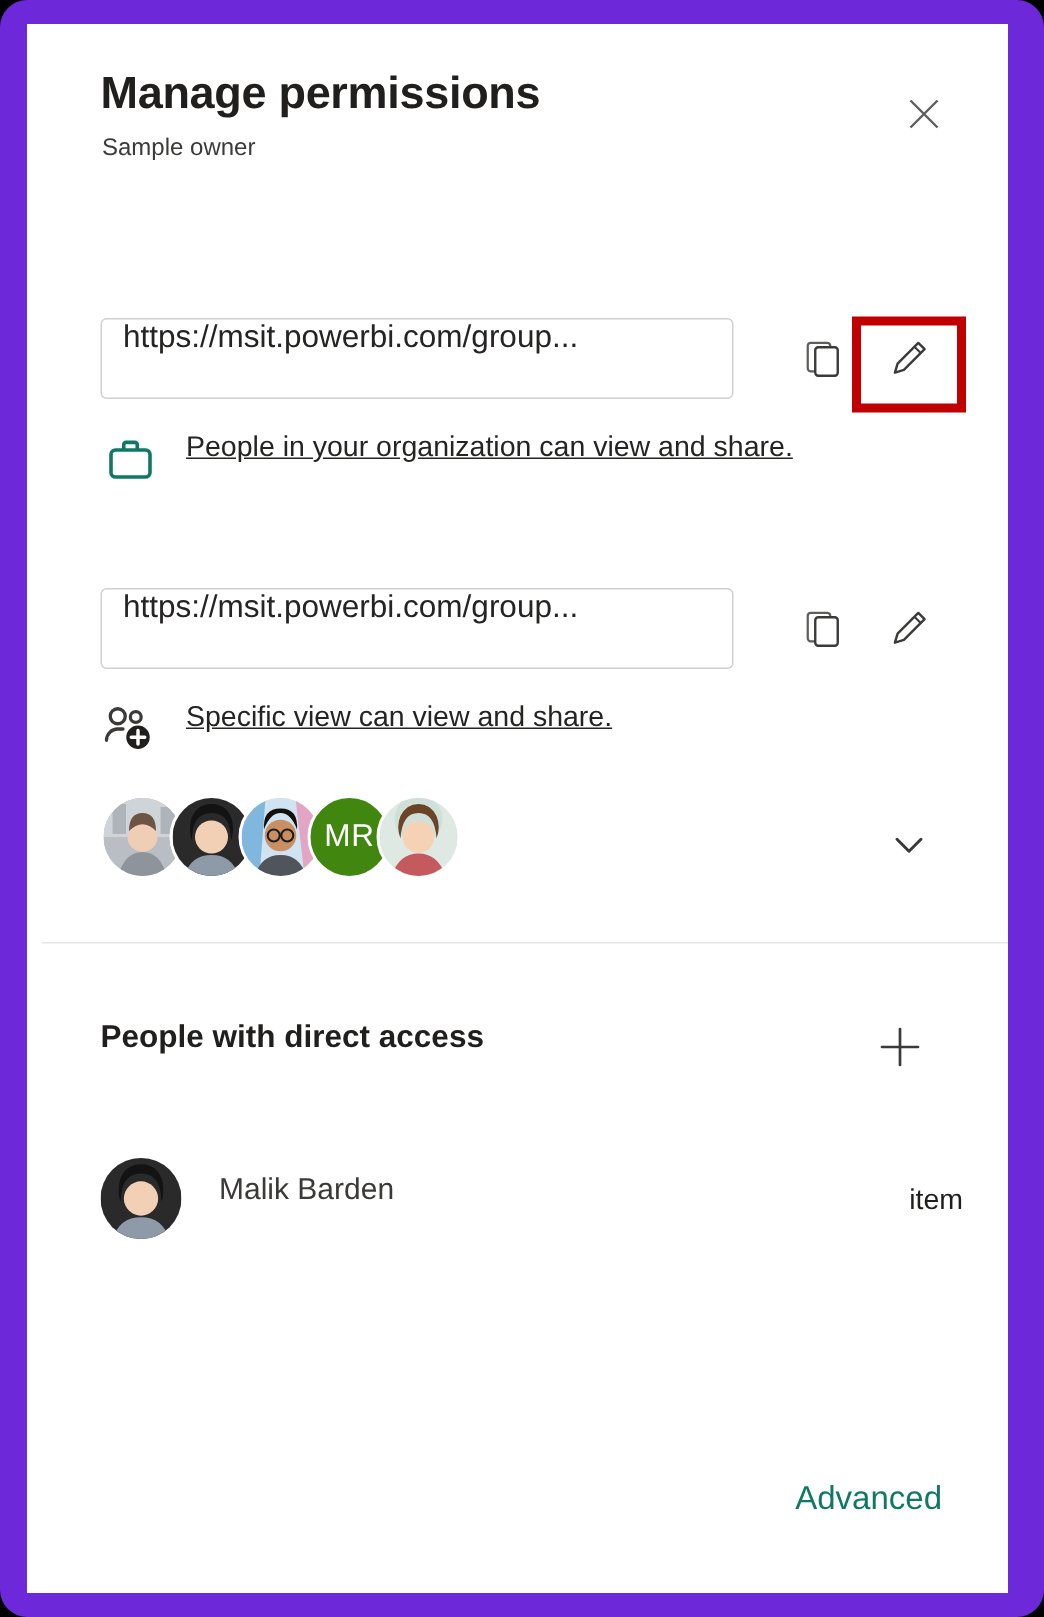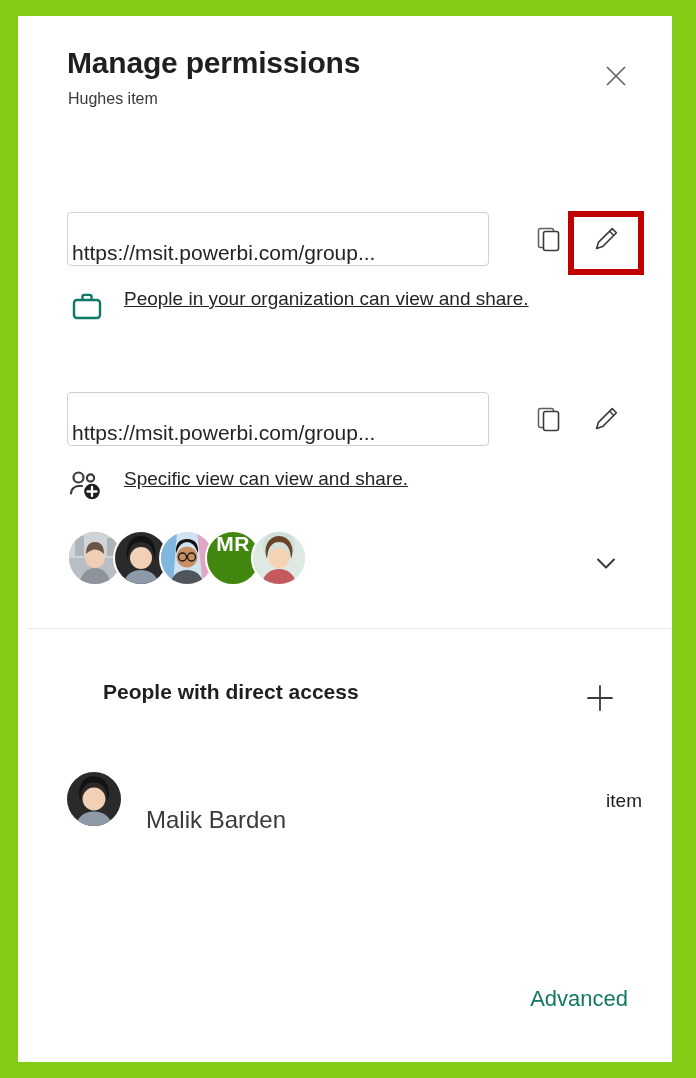"Manage permissions" #frame { background: #84cc16 -> #6d28d9; border-radius: none -> 18px }
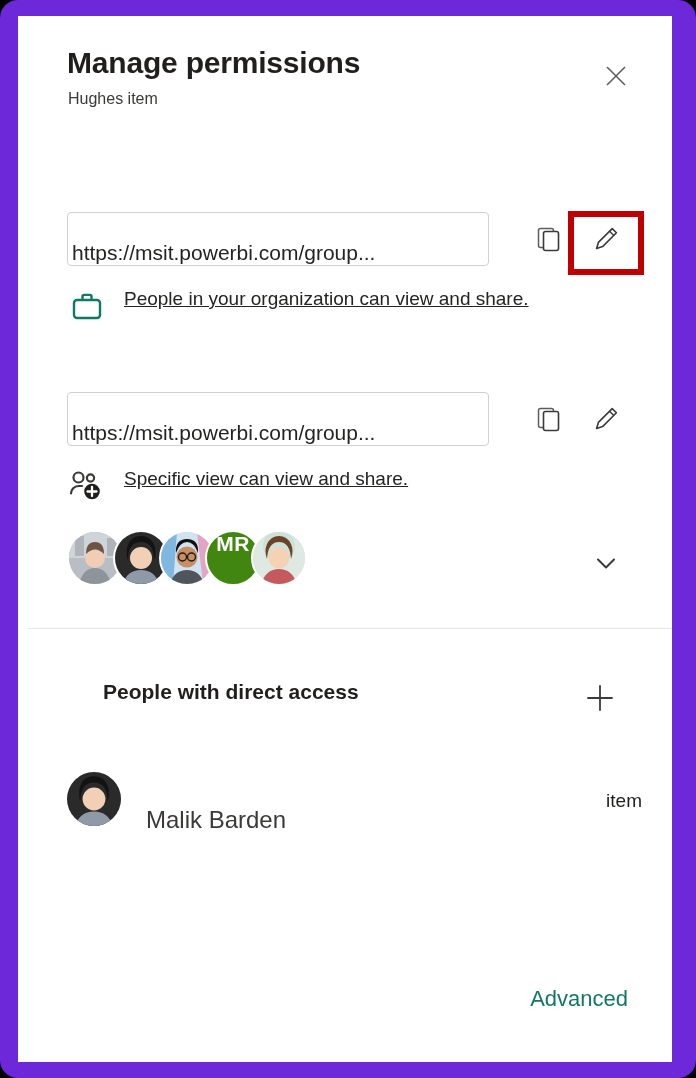"Hughes item" div.subtitle { text: Hughes item -> Sample owner }
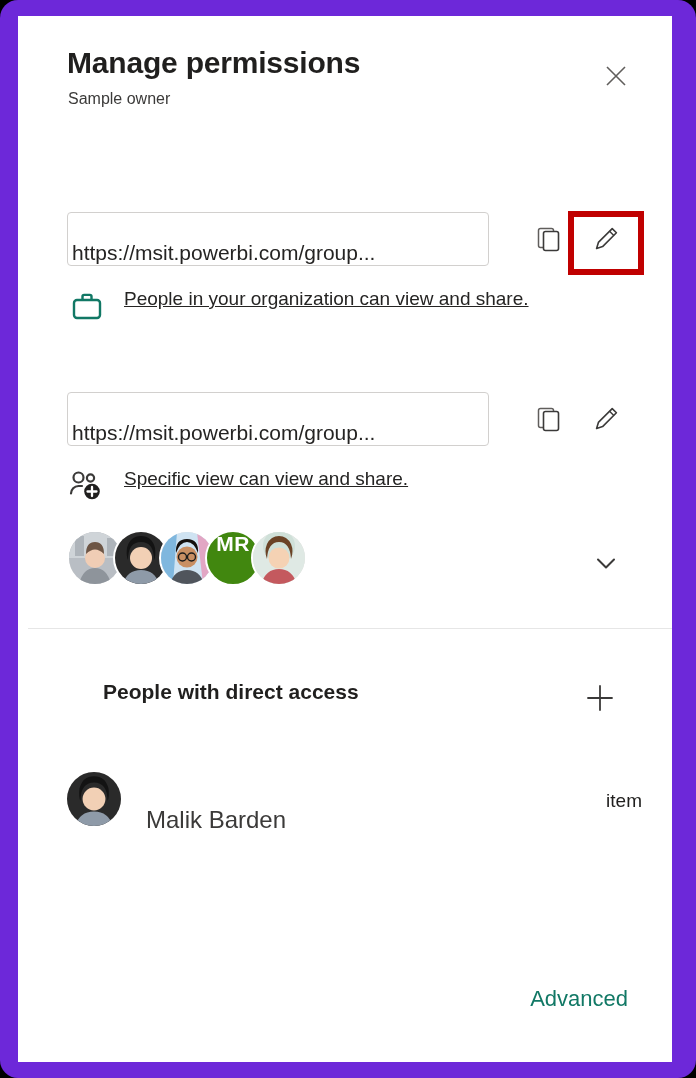"https://msit.powerbi.com/group..." .url-box { align-items: flex-end -> flex-start; padding: 0 4px -> 0 14px }
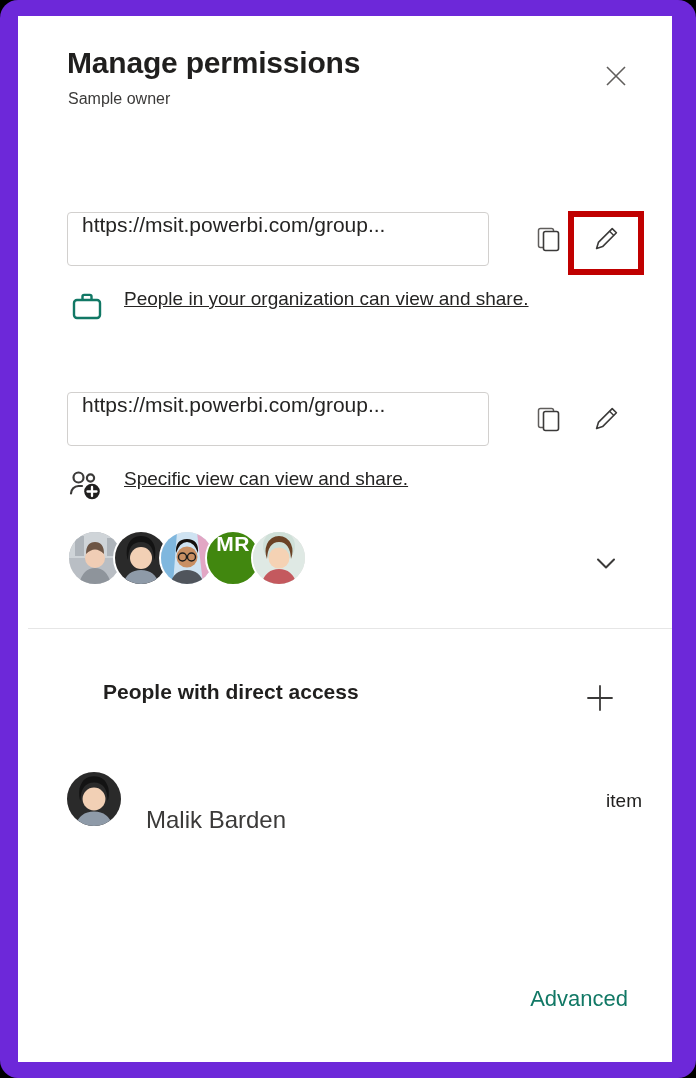"MR" .initials-avatar { align-items: flex-start -> center; font-weight: bold -> normal }
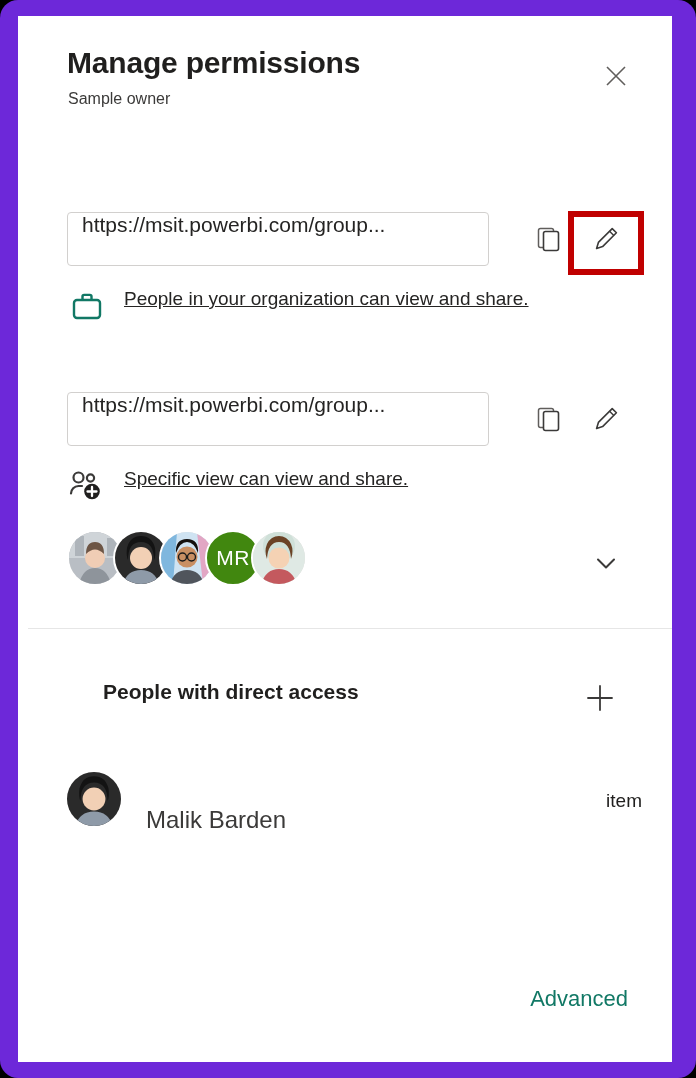"People with direct access" #direct-title { margin-left: 36px -> none }
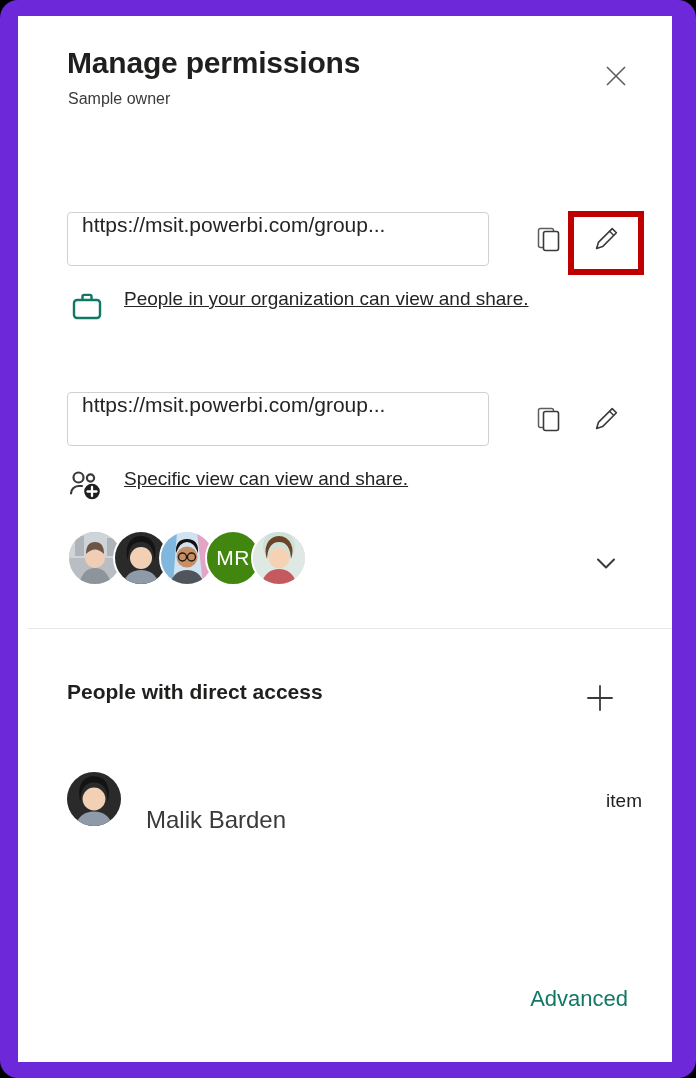"Malik Barden" .person-name { font-size: 24px -> 20px; margin-top: 24px -> none }
